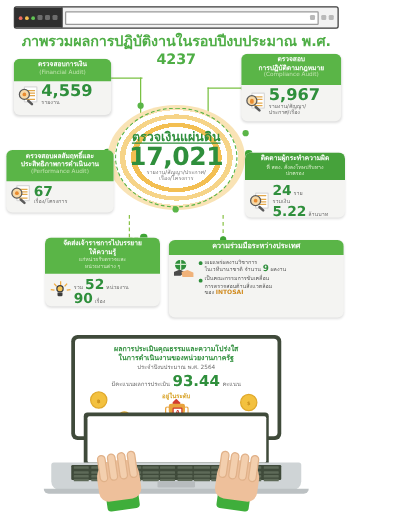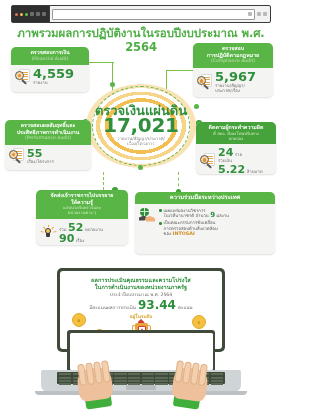"ภาพรวมผลการปฏิบัติงานในรอบปีงบประมาณ" div { text: 2564 -> 4237 }
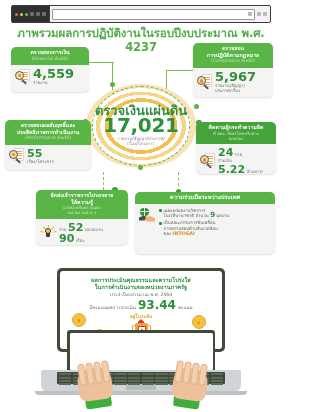"ตรวจเงินแผ่นดิน" #cc-title { font-size: 13px -> 10px; text-decoration: none -> underline }
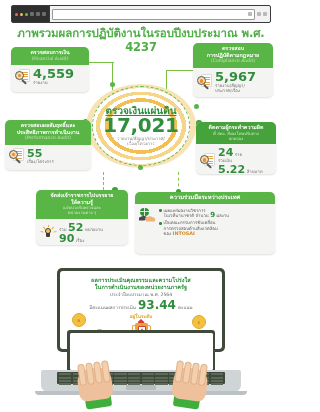"55" div.fig { text: 55 -> 67 }
